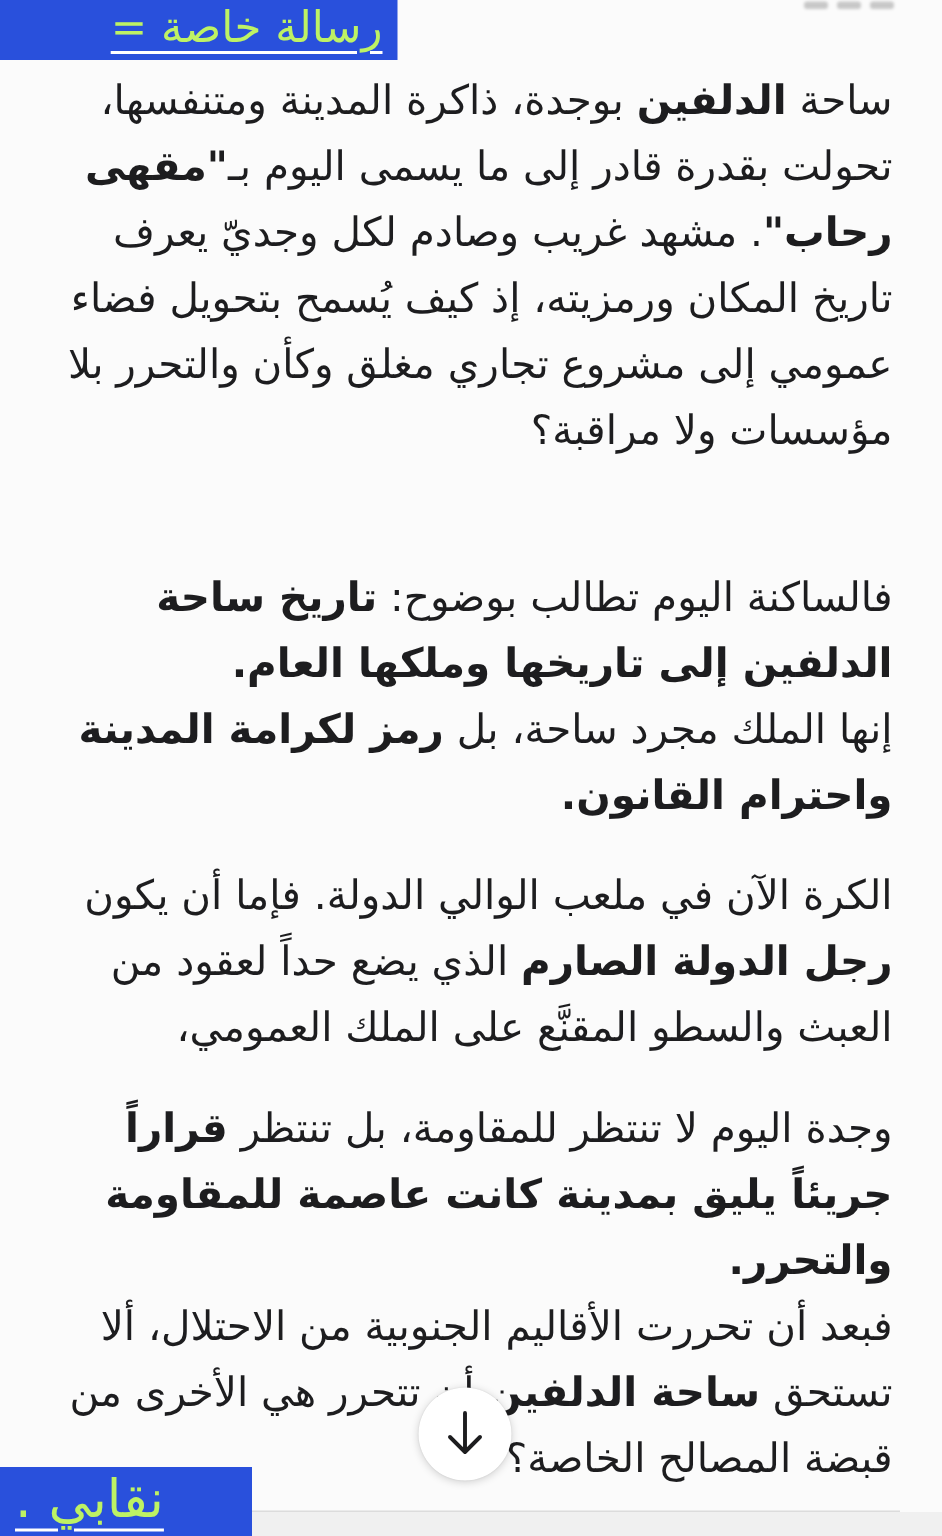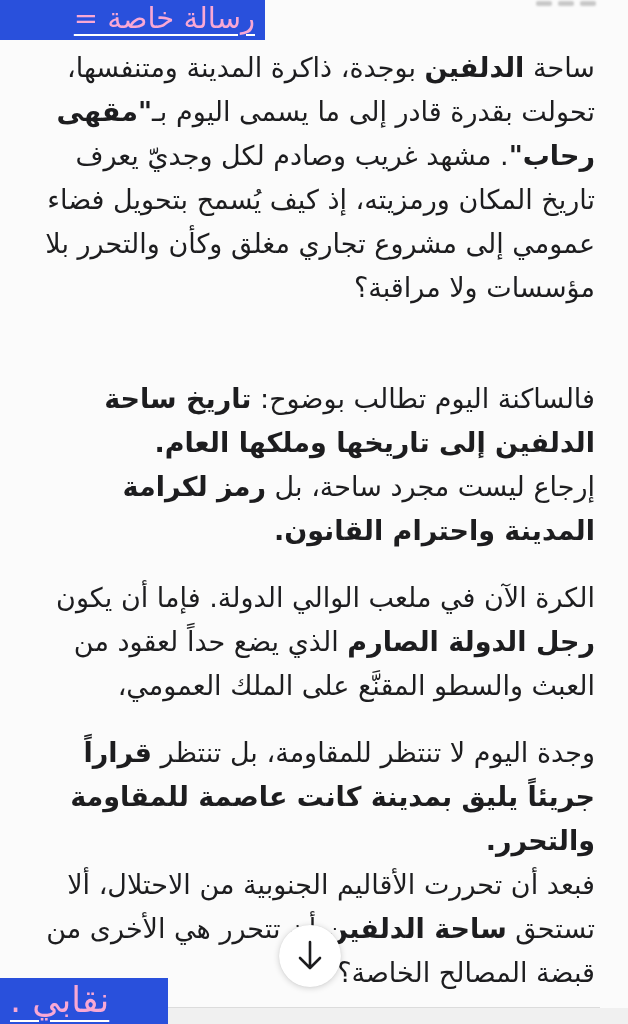"رسالة خاصة =" .chip { color: #f9a8d4 -> #bef264 }
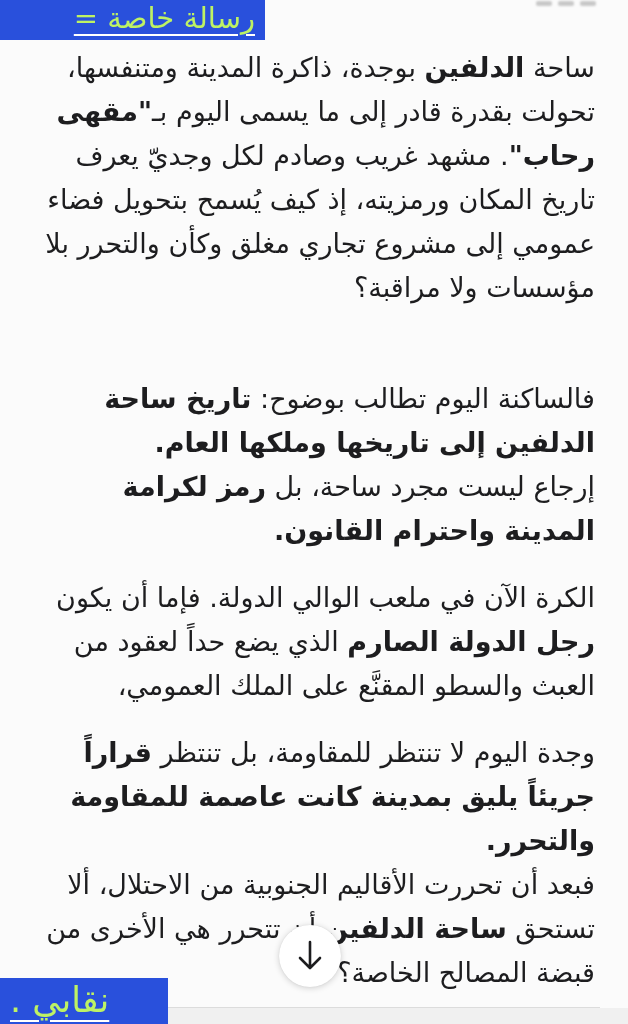"إرجاع ليست مجرد ساحة، بل" span { text: إرجاع ليست -> إنها الملك }
